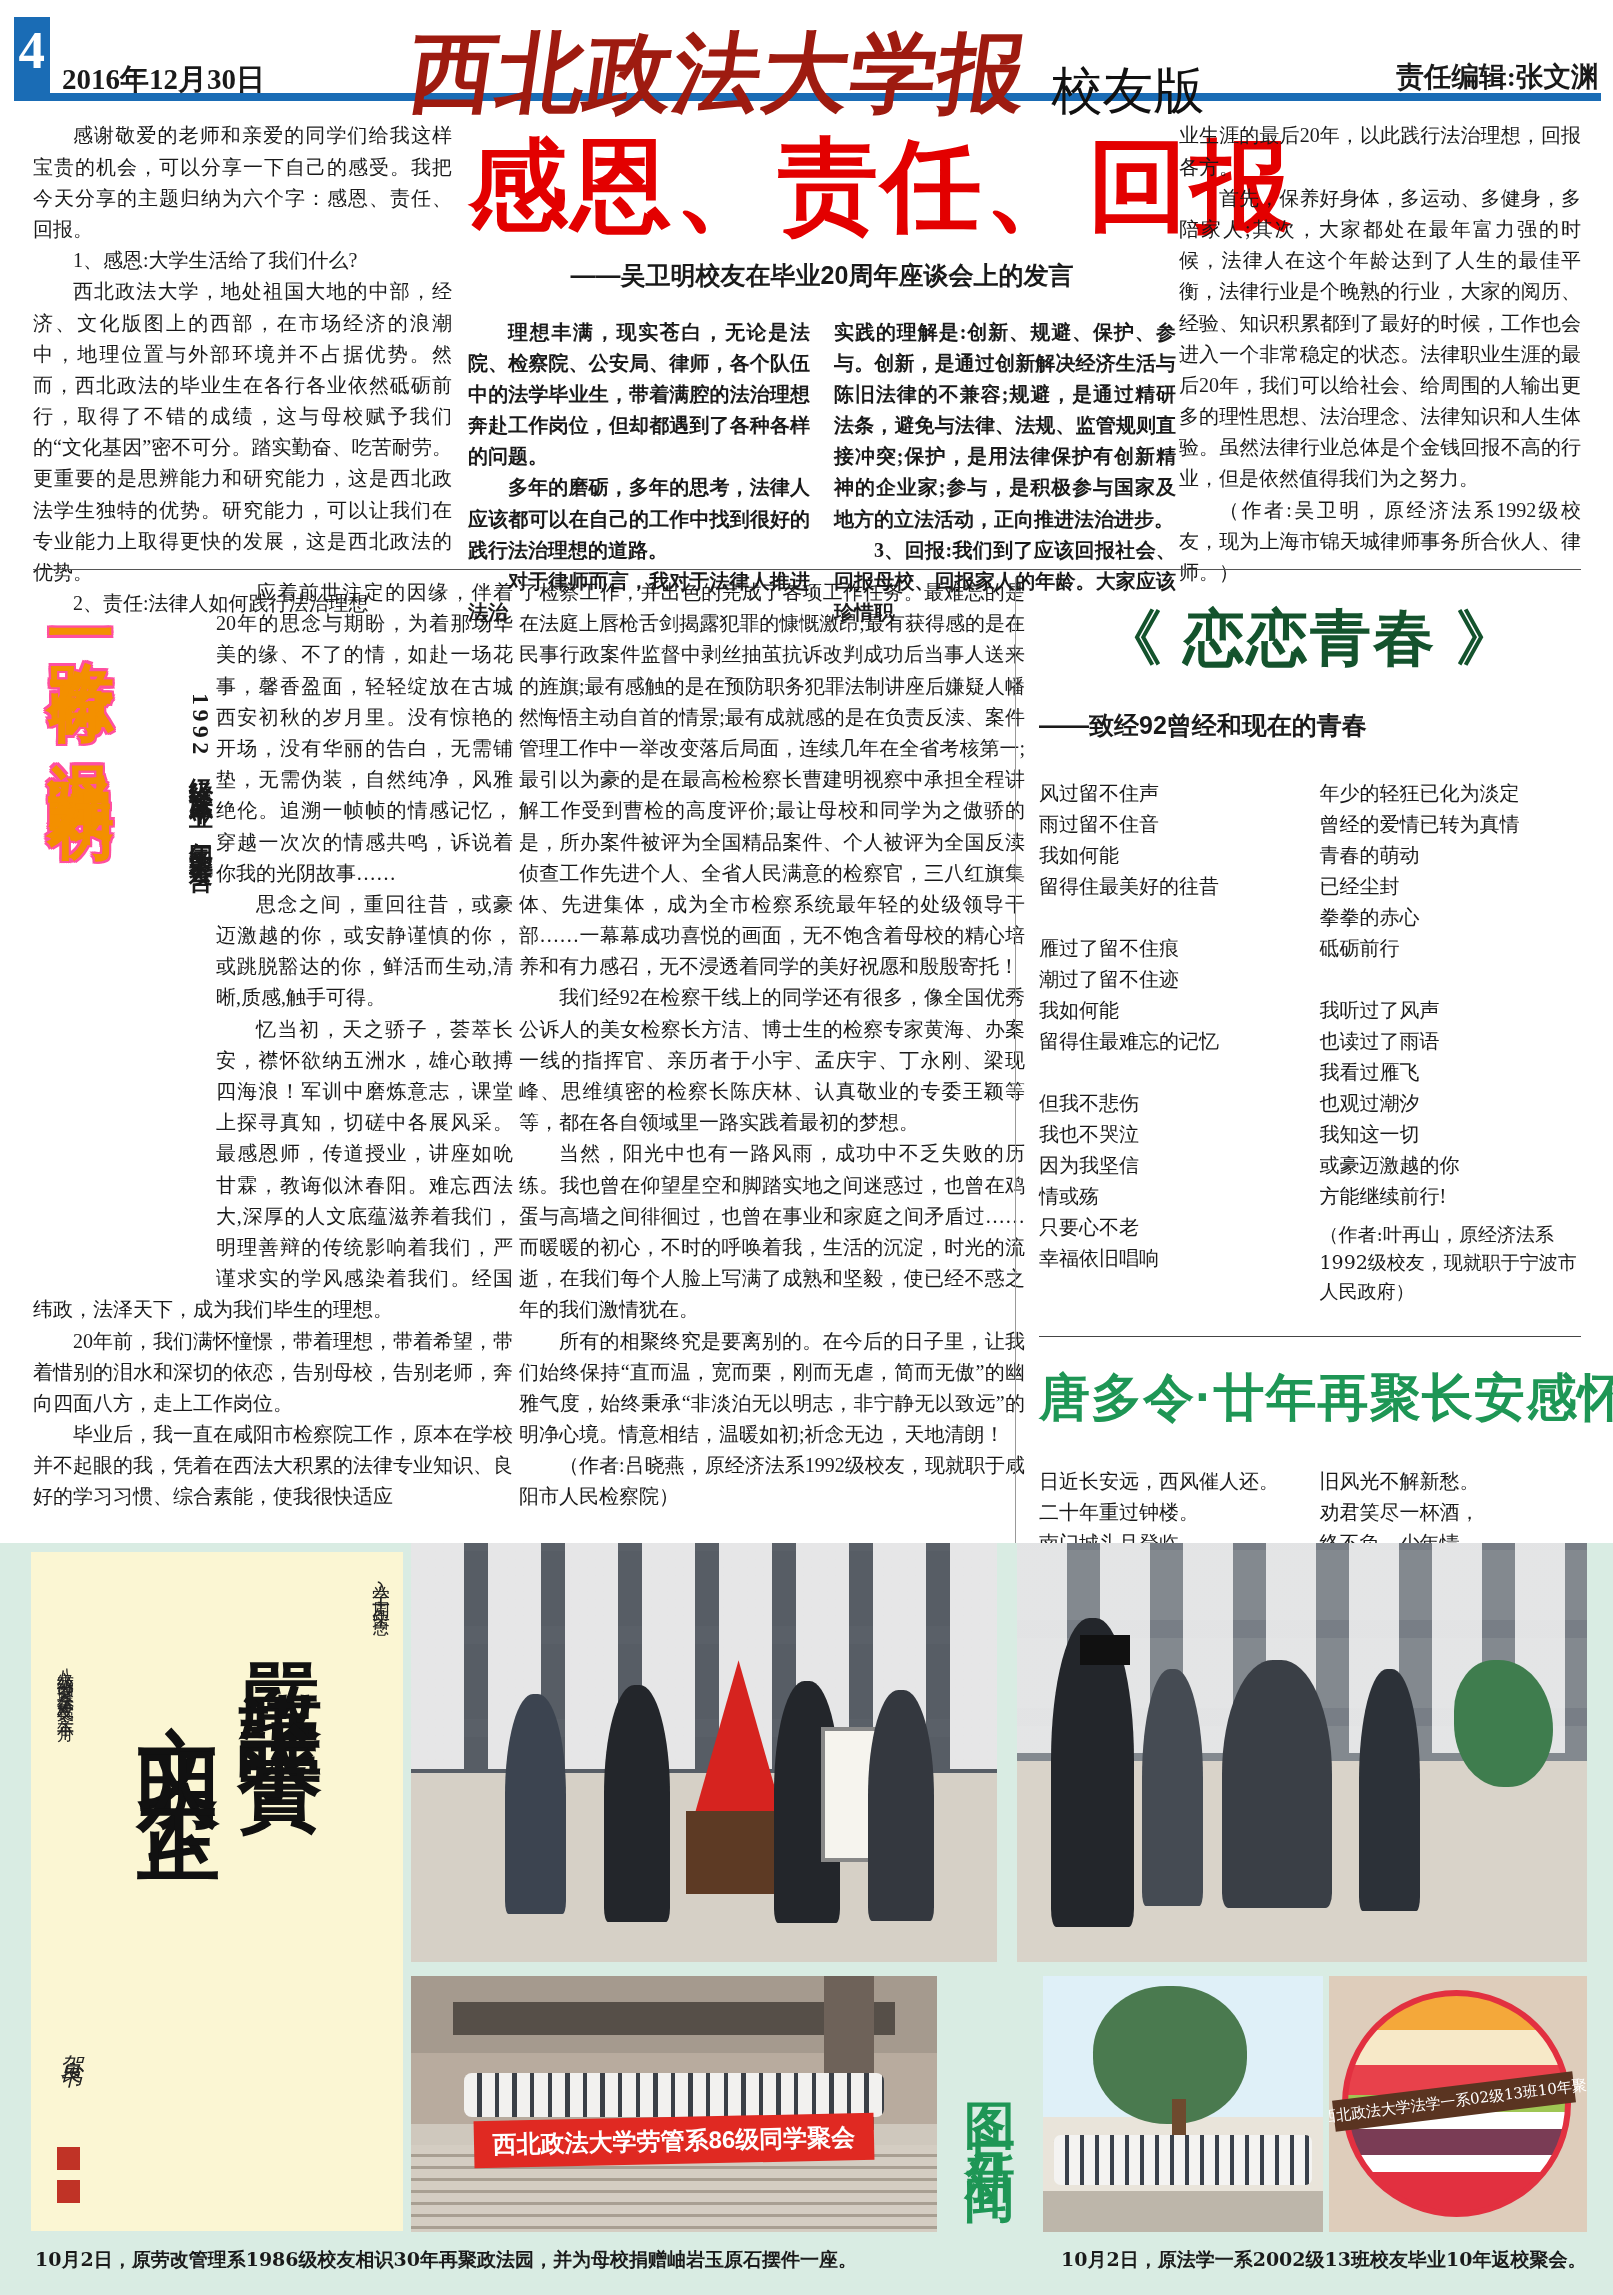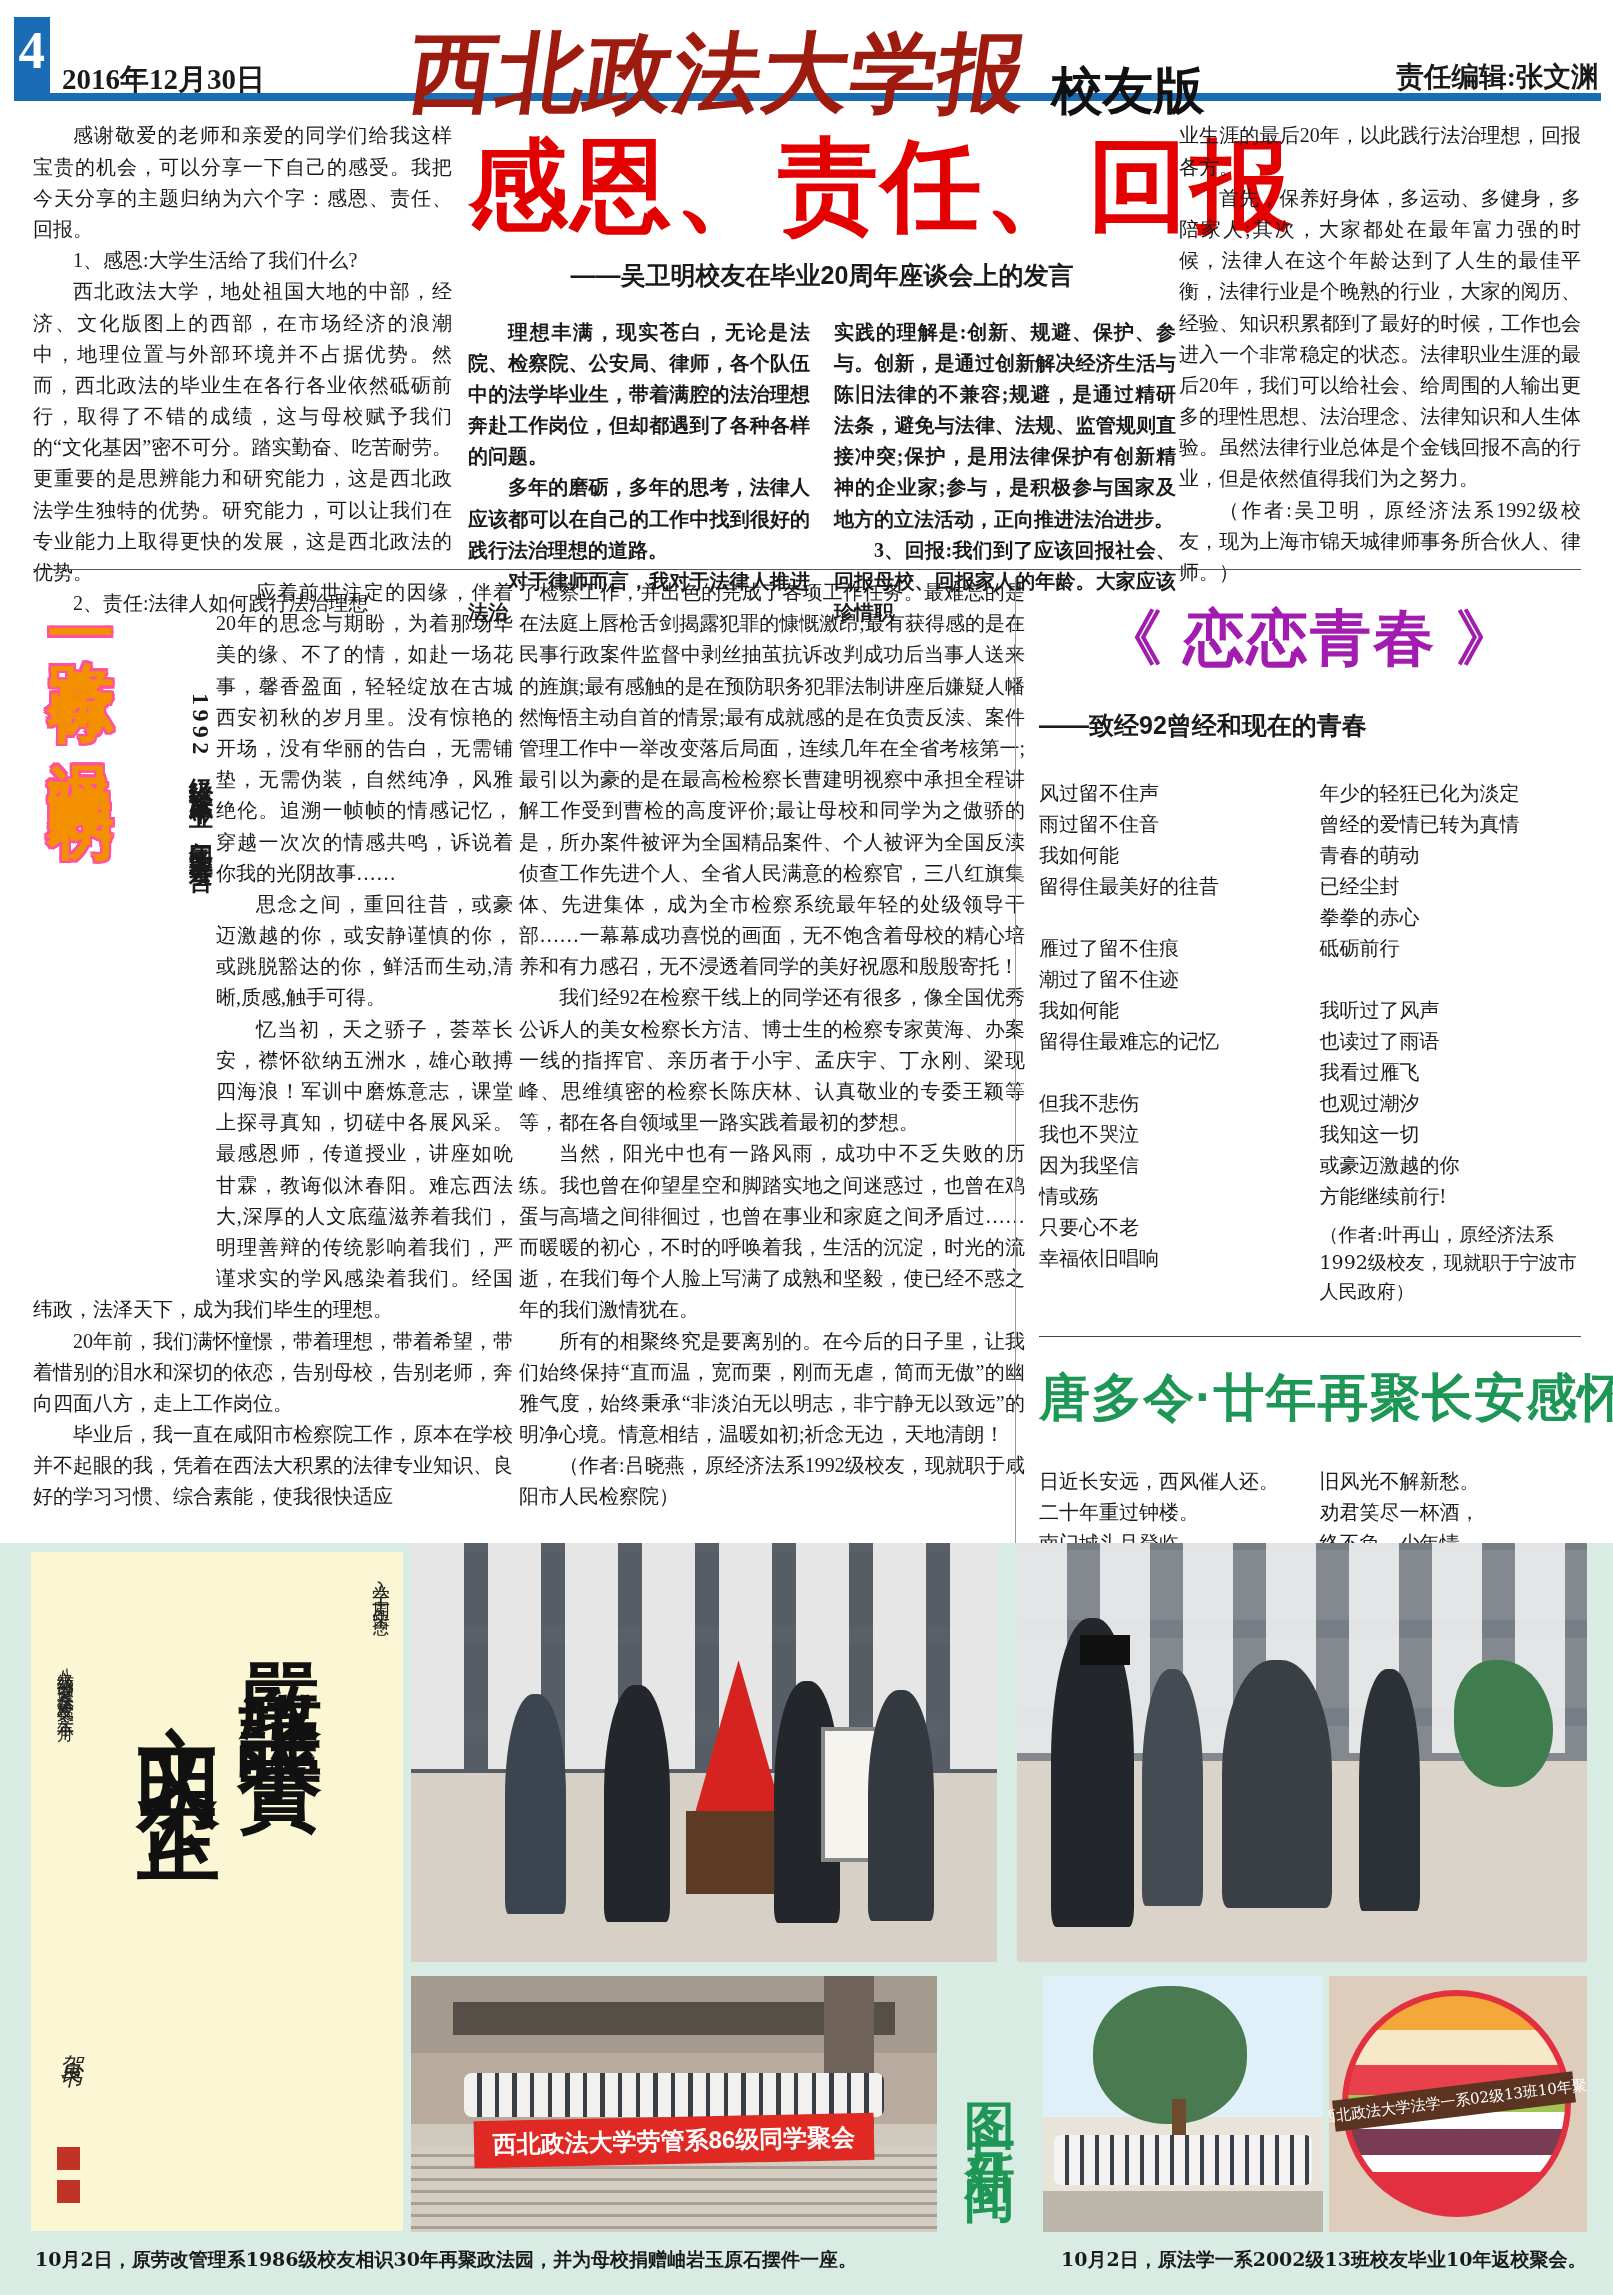"校友版" .masthead .mh-ed { font-weight: 700 -> 400 }
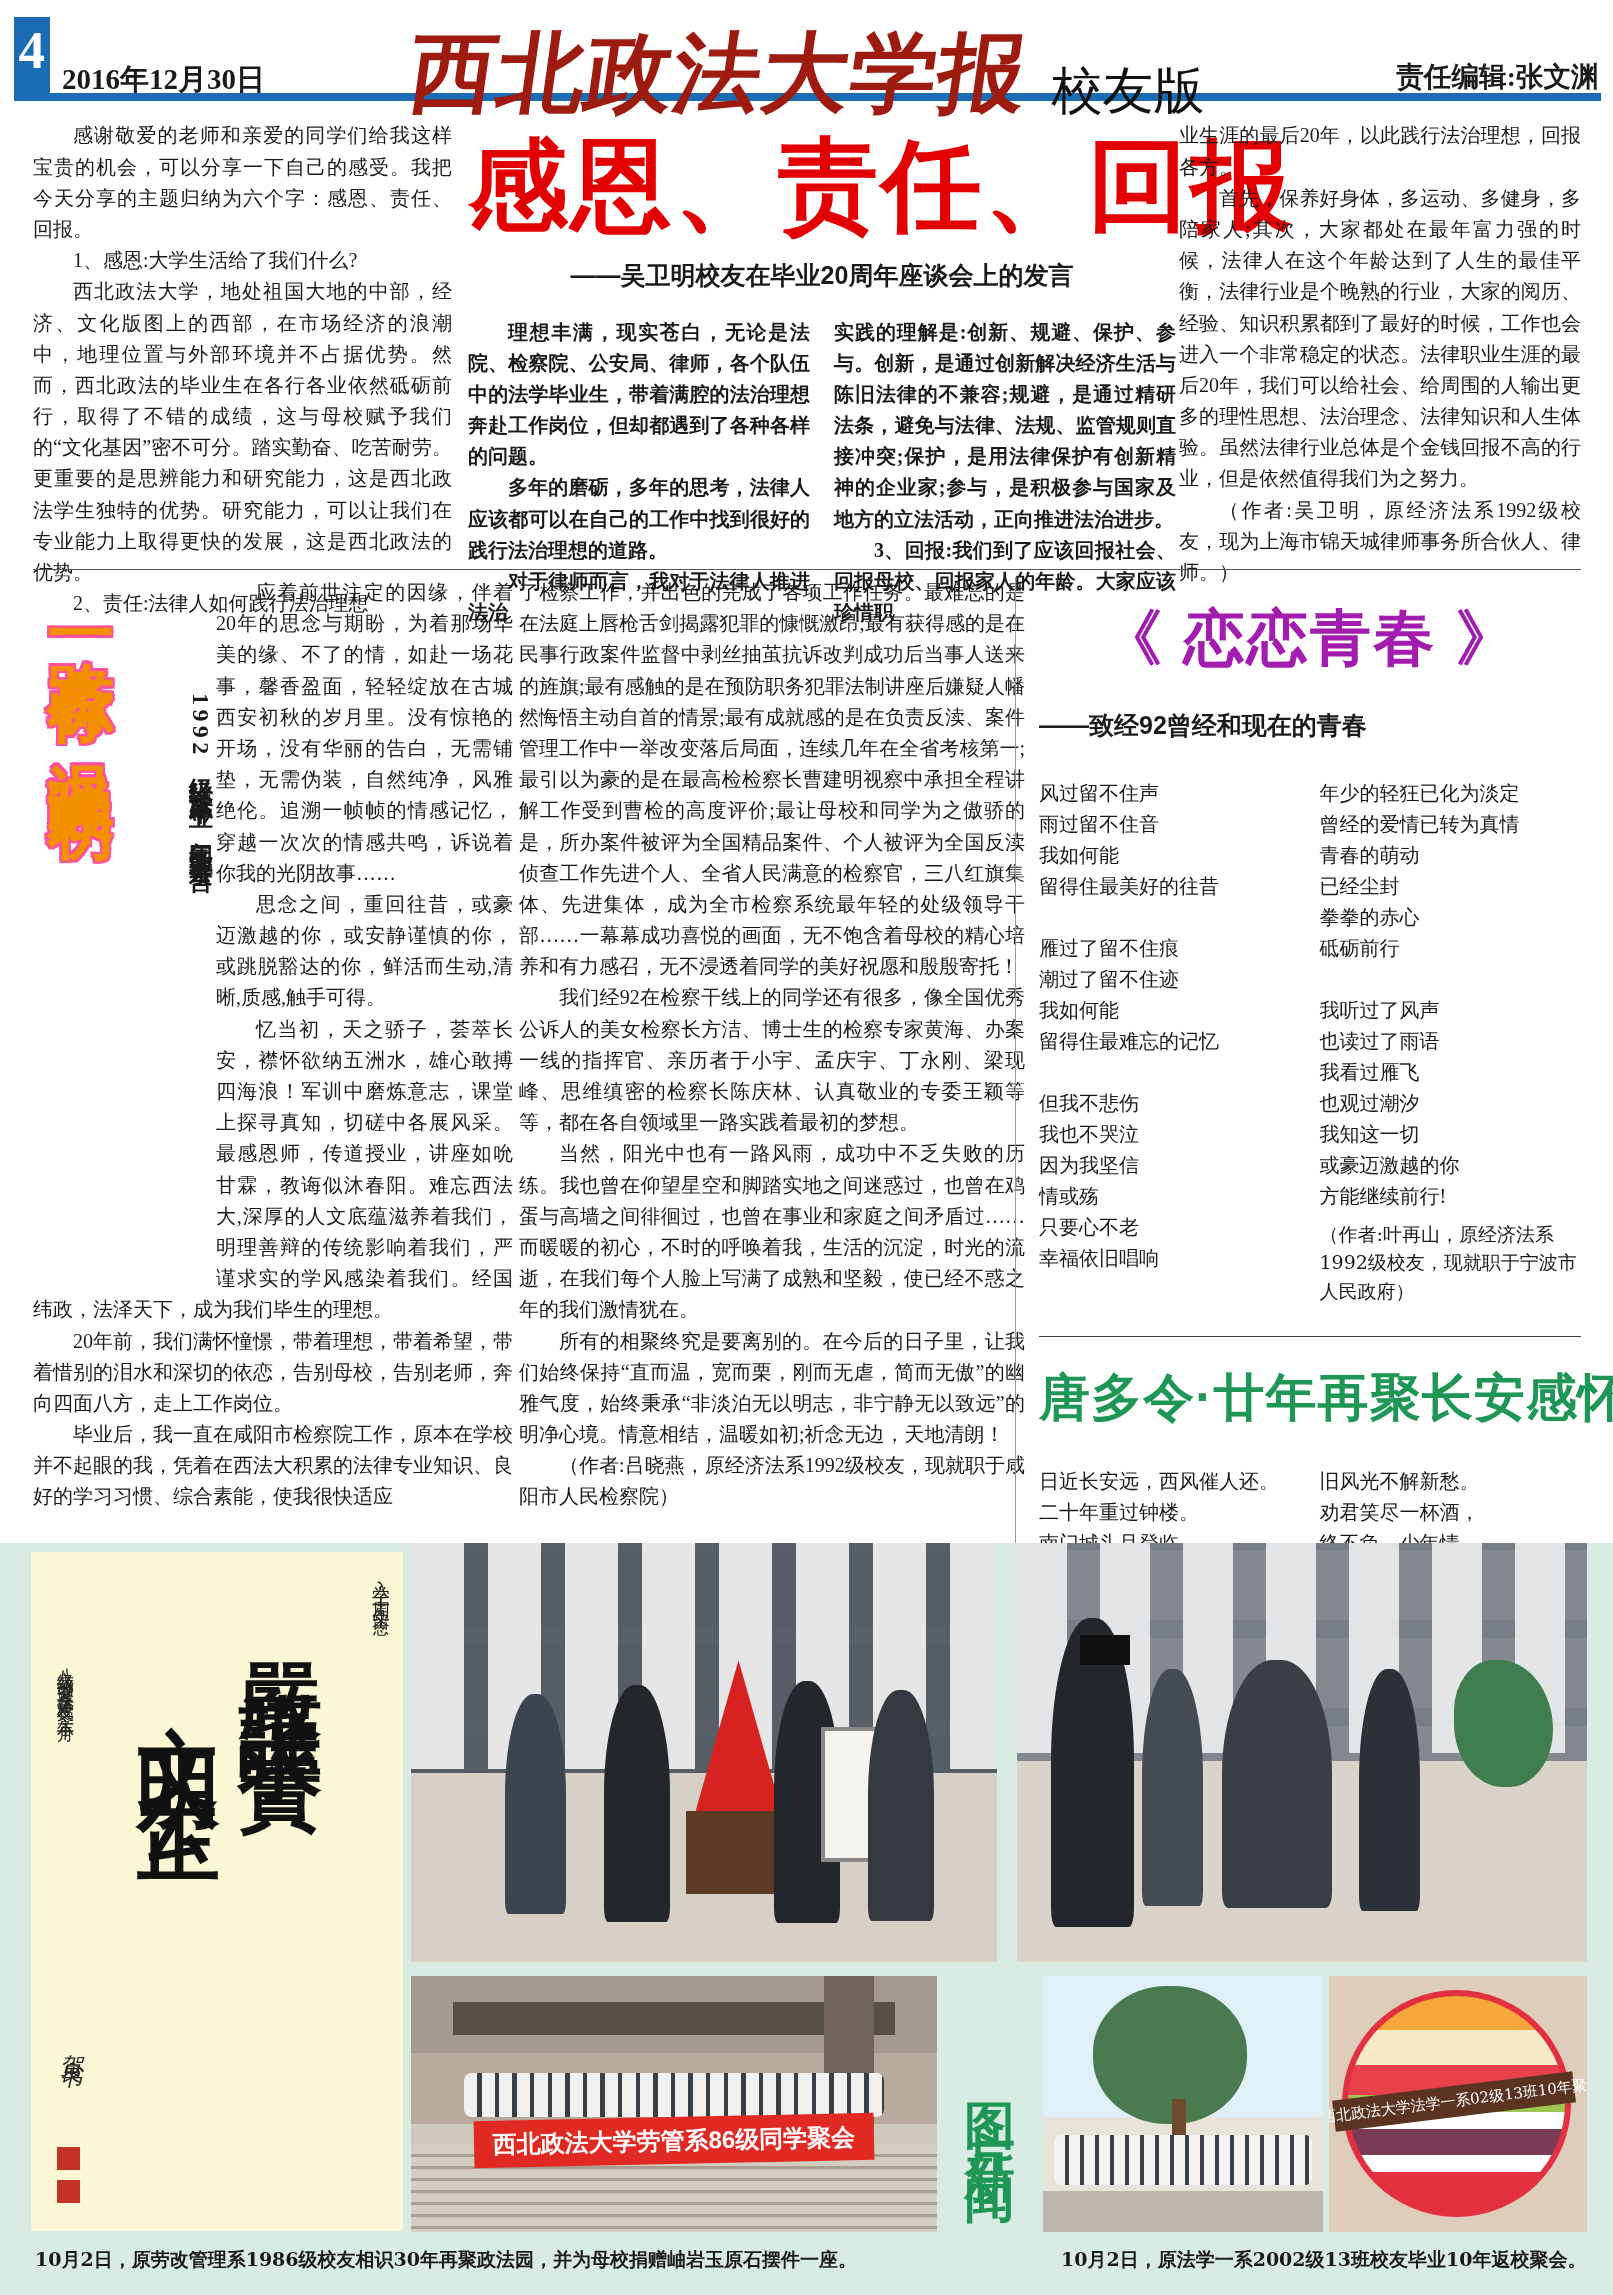"《 恋恋青春 》" .p1-title { color: #a21caf -> #14532d }
